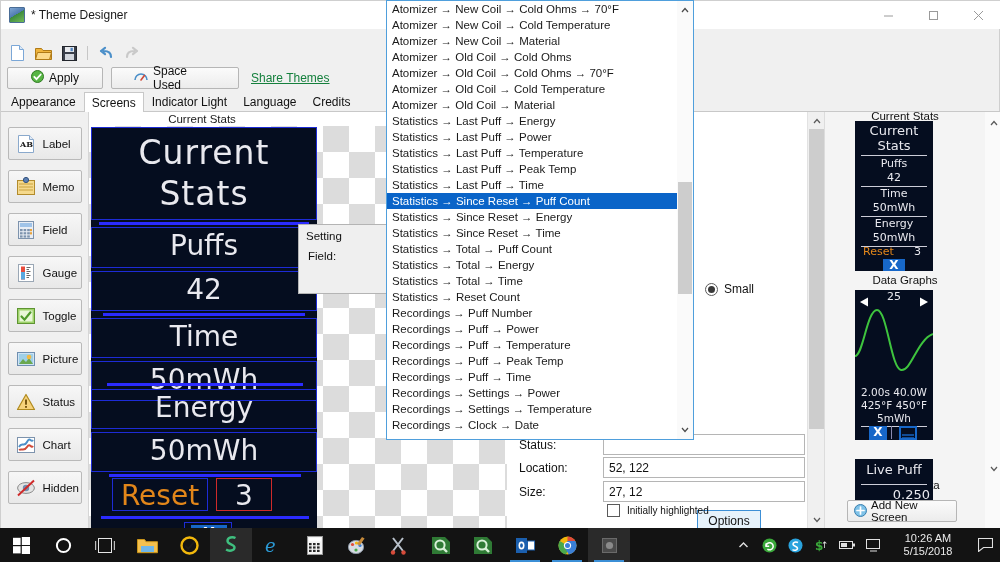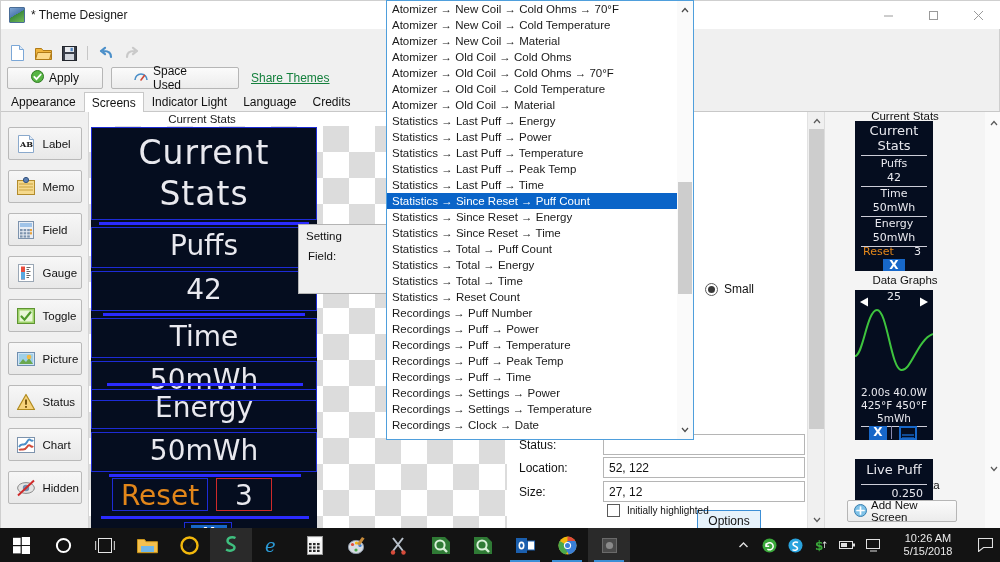"0.250" div { font-size: 11px -> 13px; right: 10px -> 3px }
